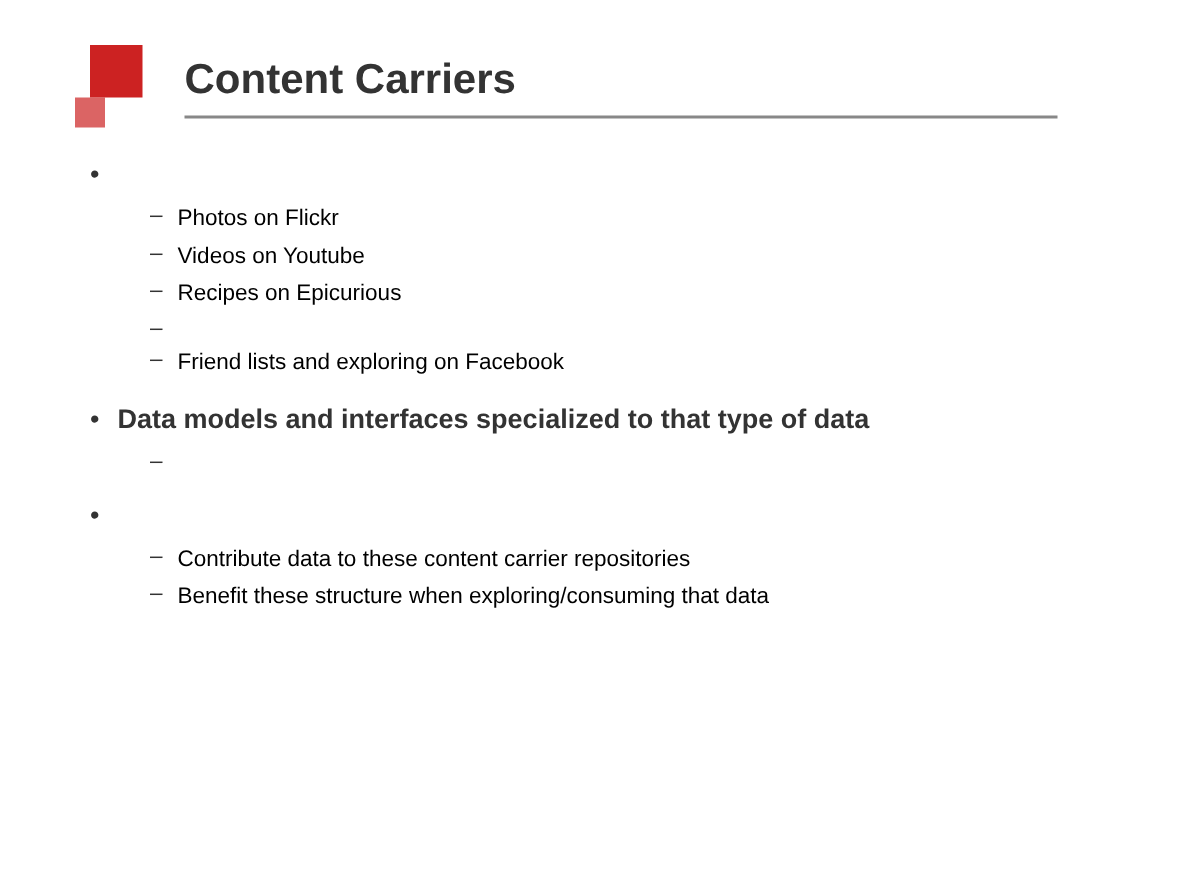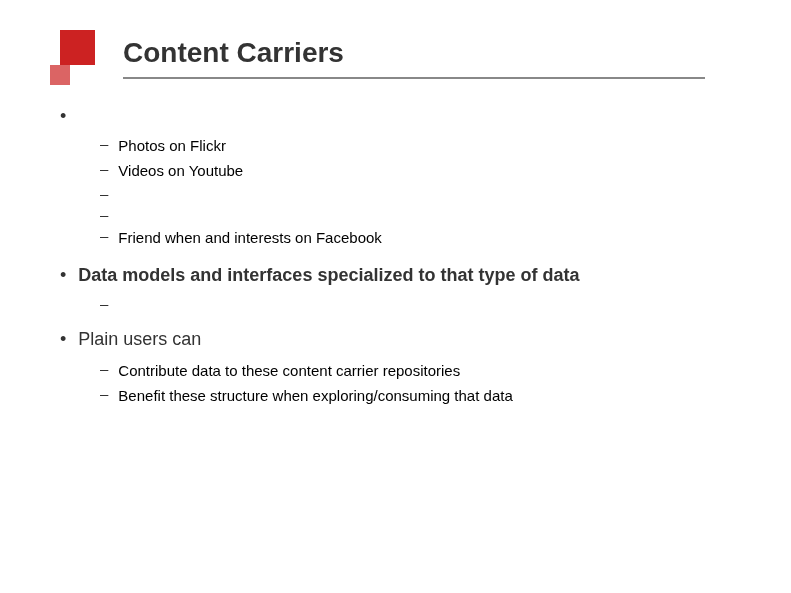"Recipes on Epicurious" span.sub-text { html: none -> <span>Recipes on Epicurious</span> }
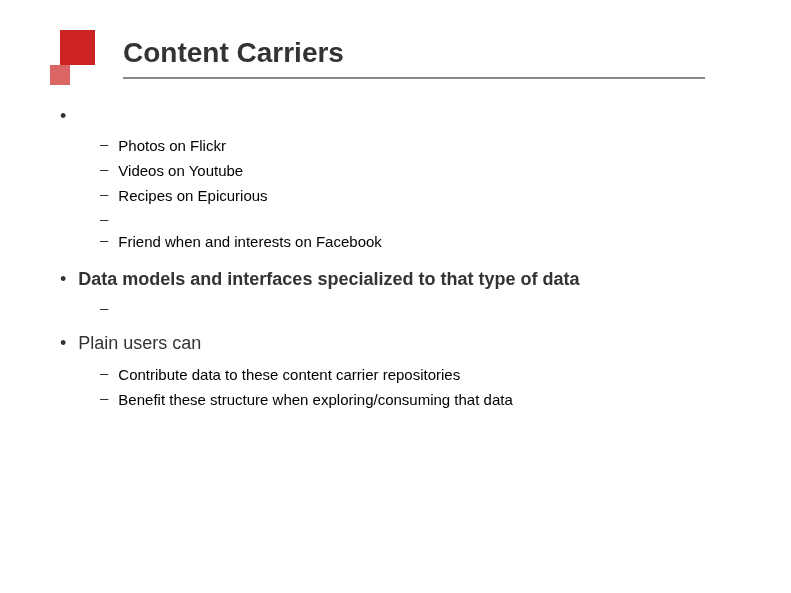"Friend when and interests on" span.sub-text { text: when and interests -> lists and exploring }
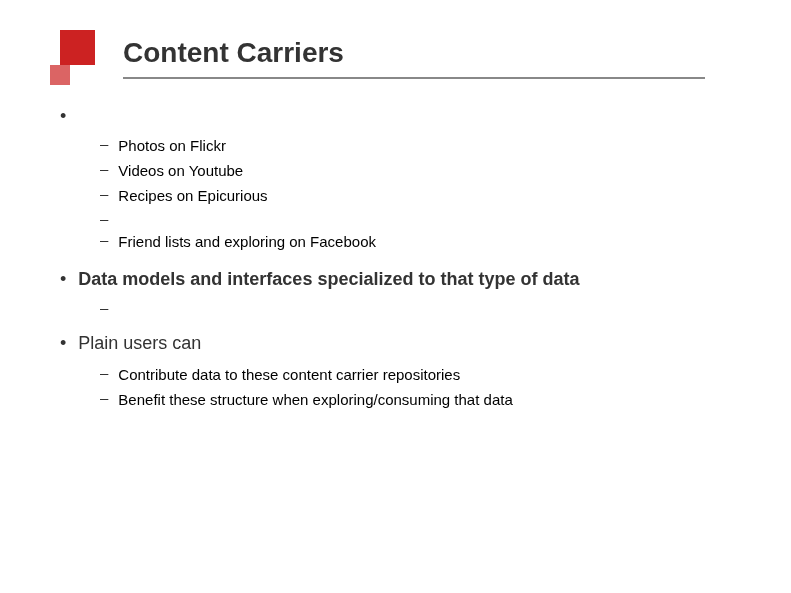"Plain users can" span.bullet-text { html: <span>Plain users can</span> -> none }
